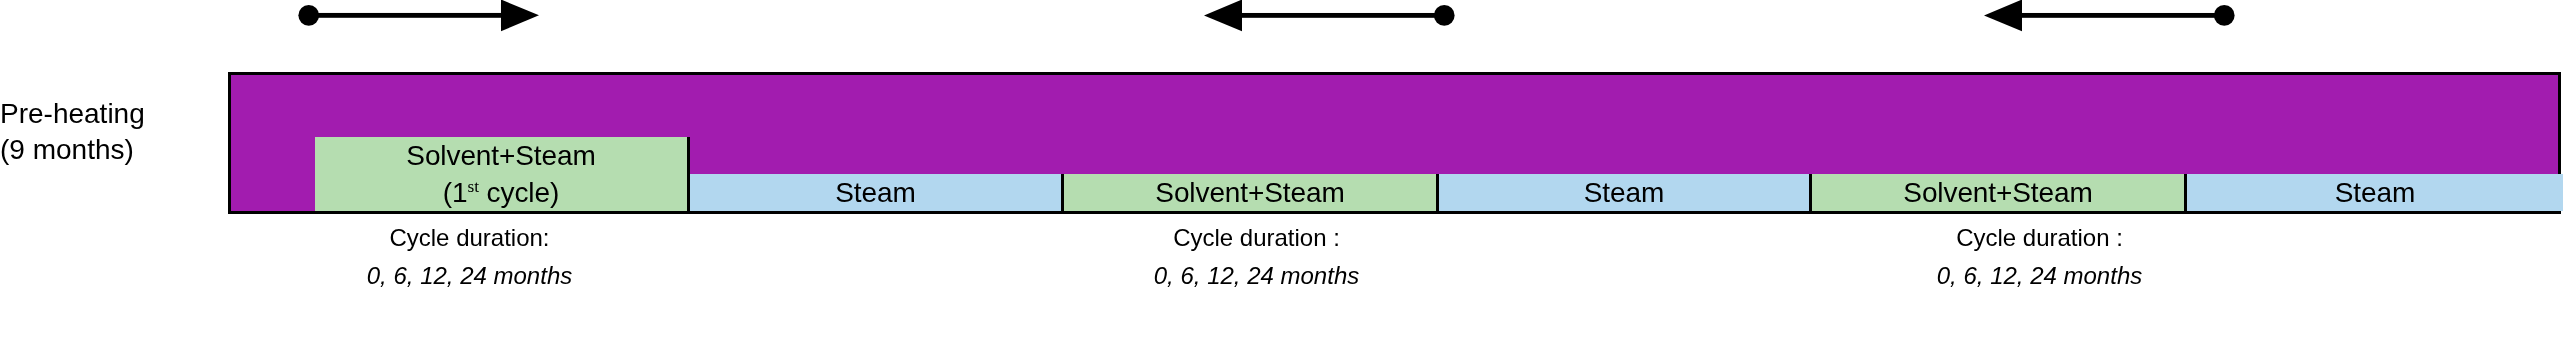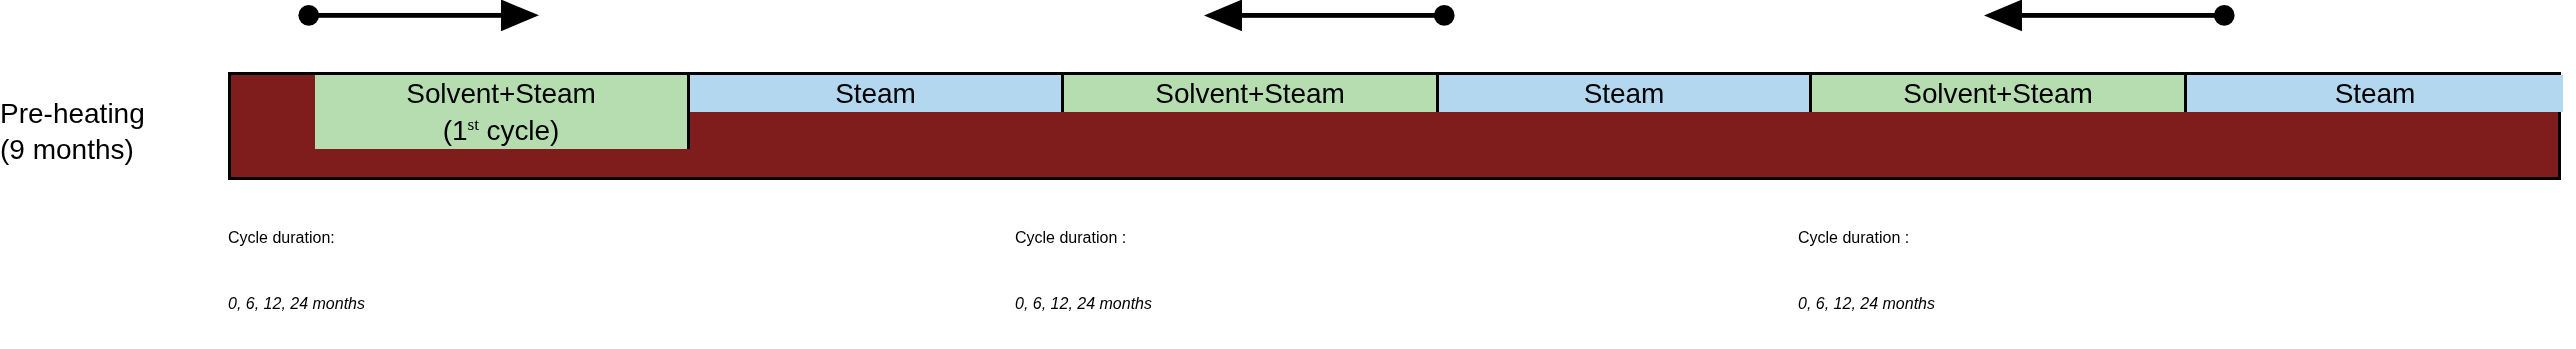"Solvent+Steam" #timeline-bar { align-items: flex-start -> flex-end; background: #7f1d1d -> #a21caf; height: 108px -> 142px }
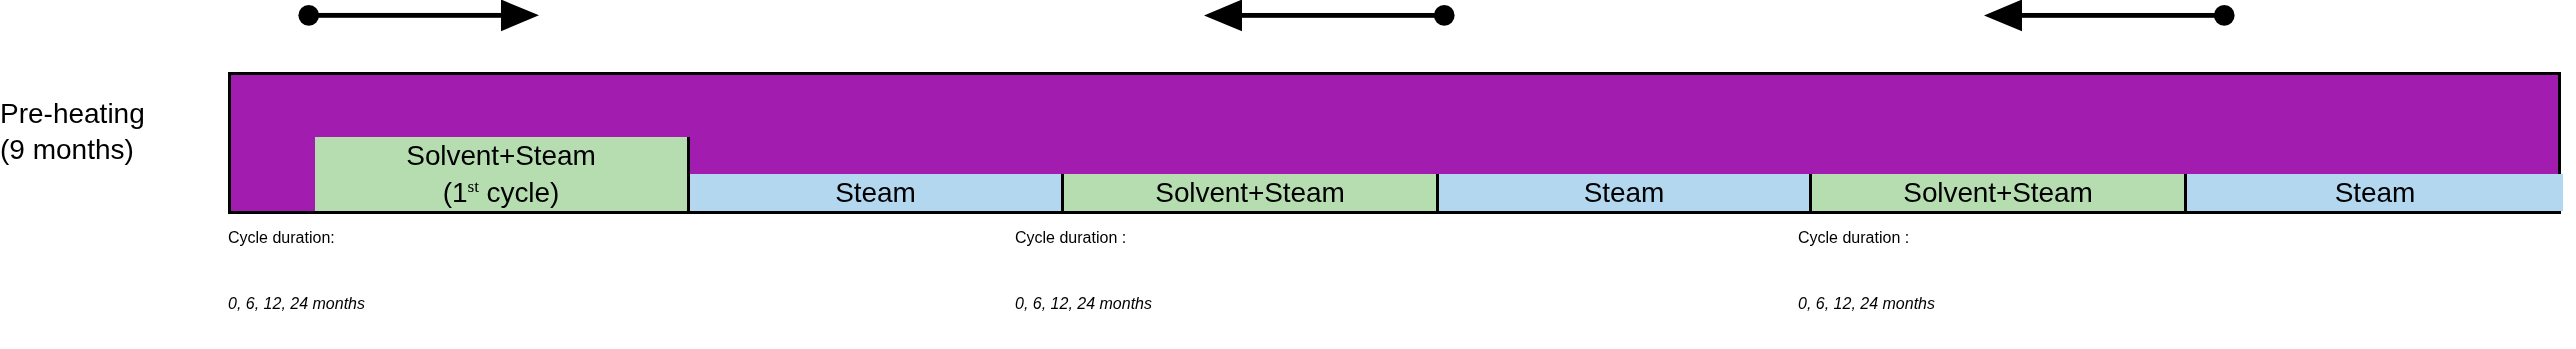"Cycle duration:" .caption { font-size: 16px -> 24px; text-align: none -> center }
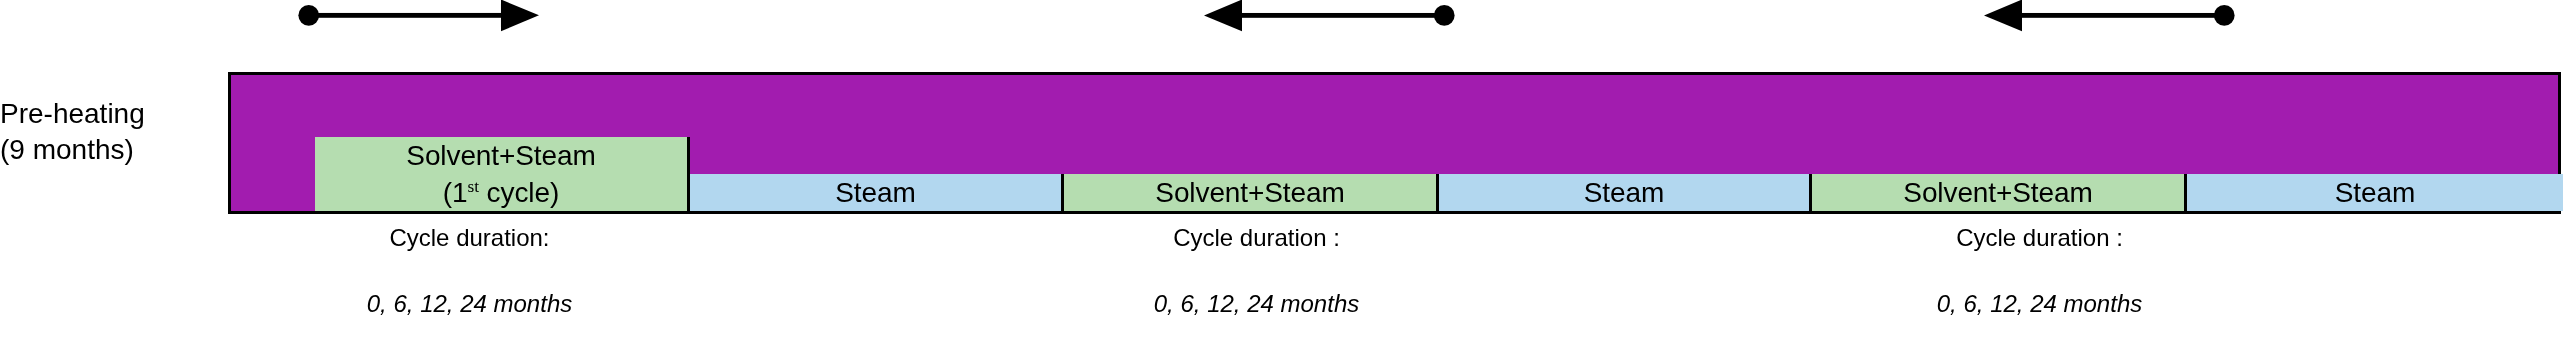"0, 6, 12, 24 months" .caption .caption-values { margin-top: 28px -> none }
